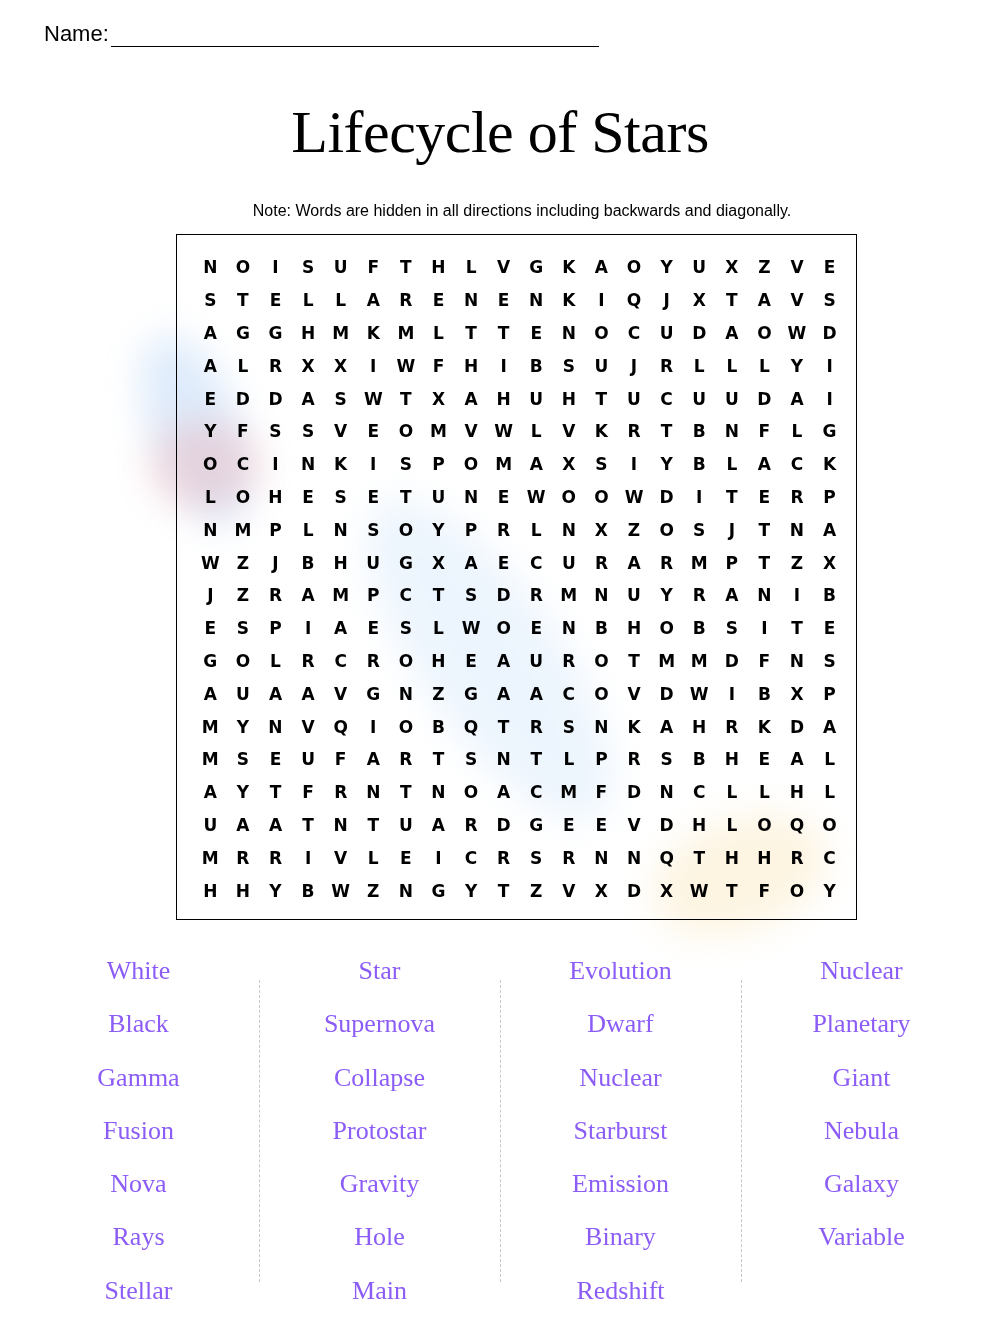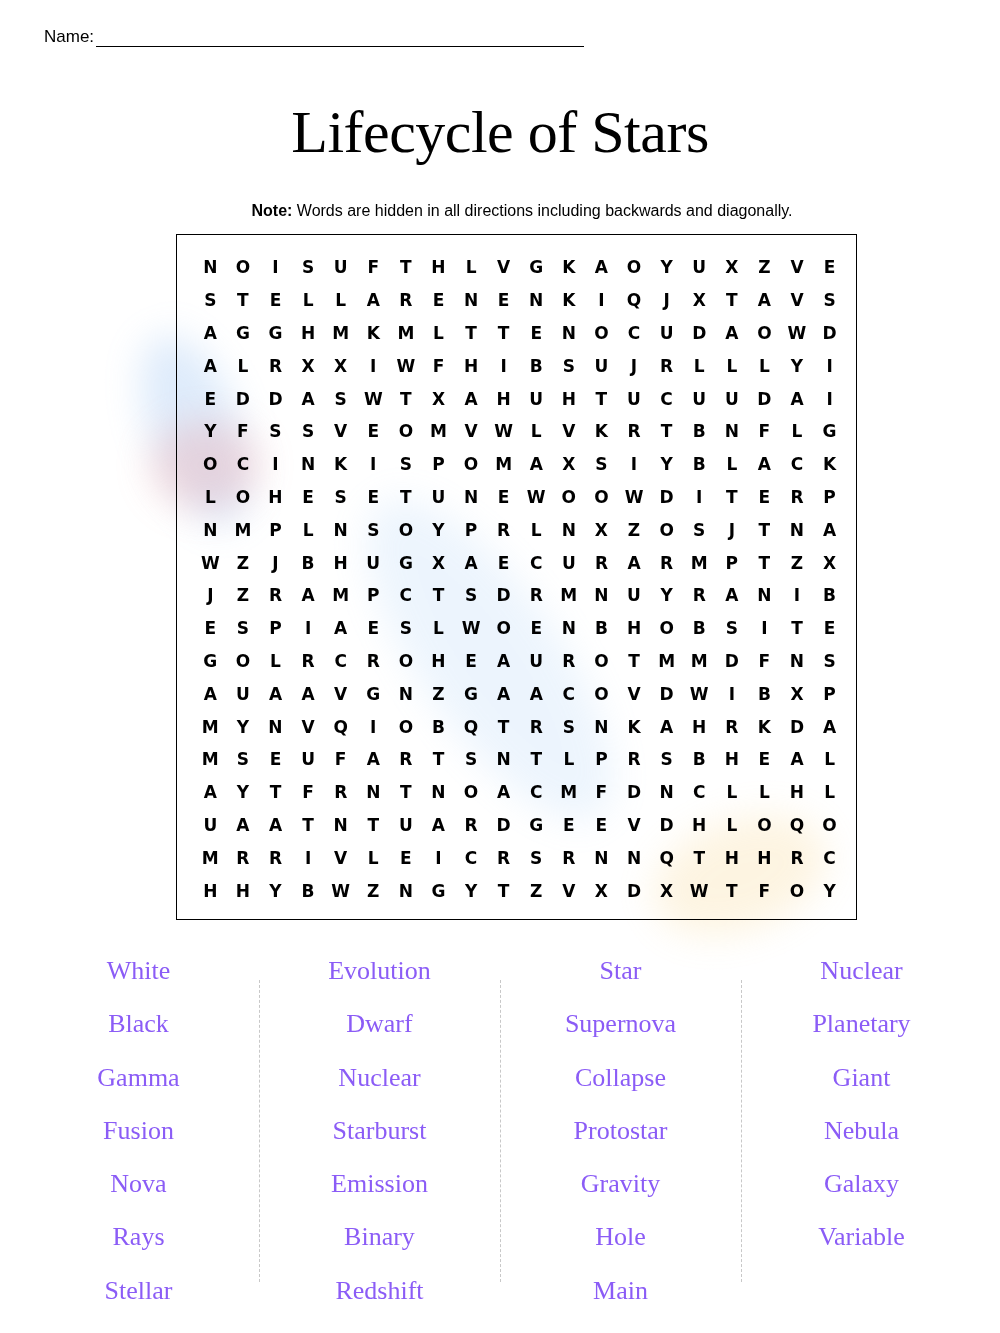"Name:" .header-line { font-size: 17px -> 22px }
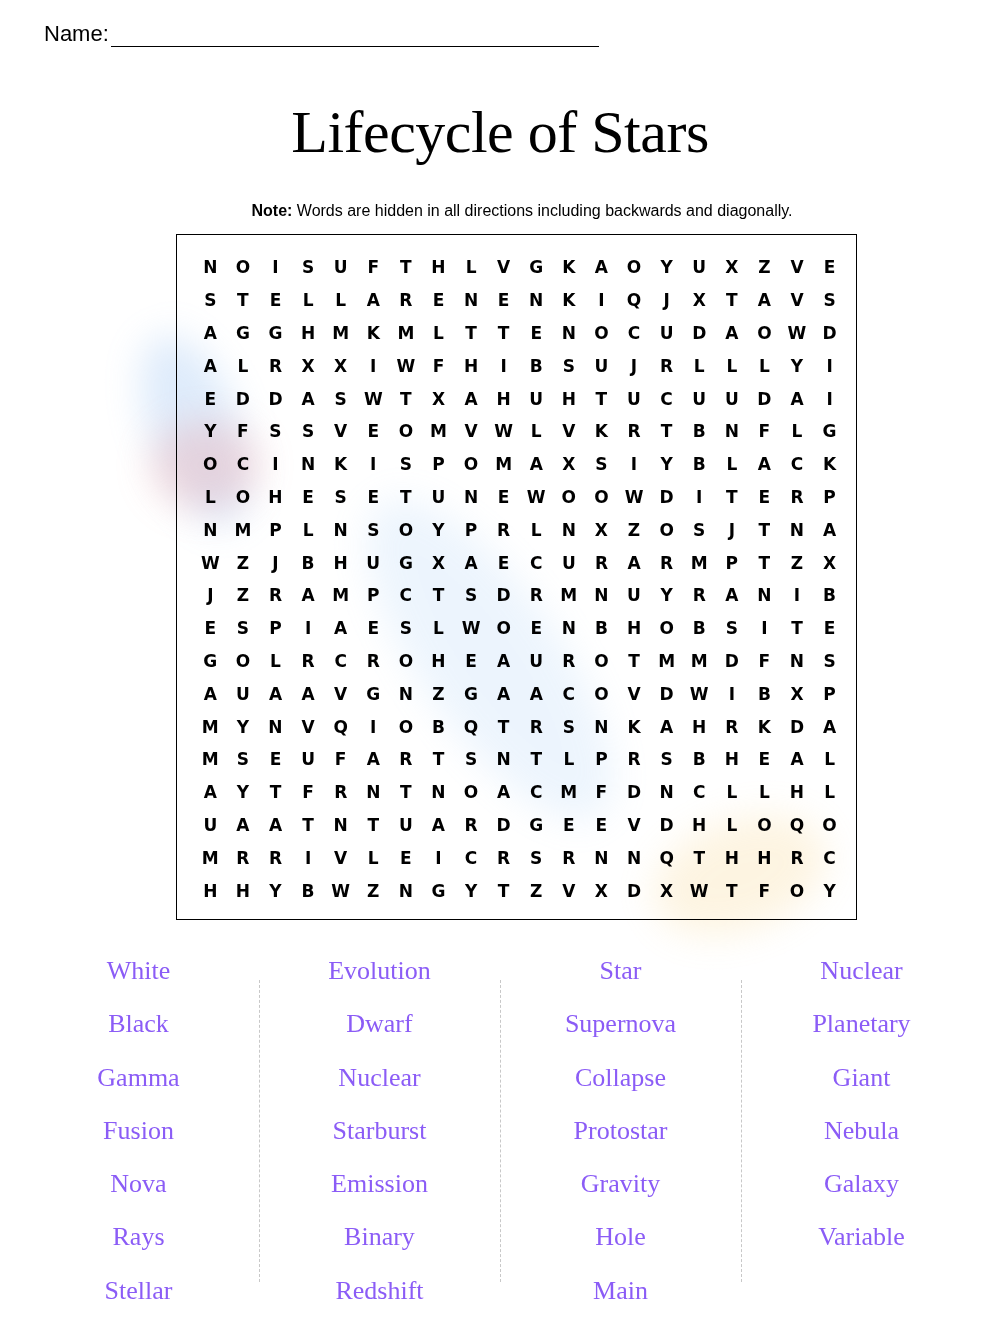"Note:" .note b { font-weight: bold -> normal }
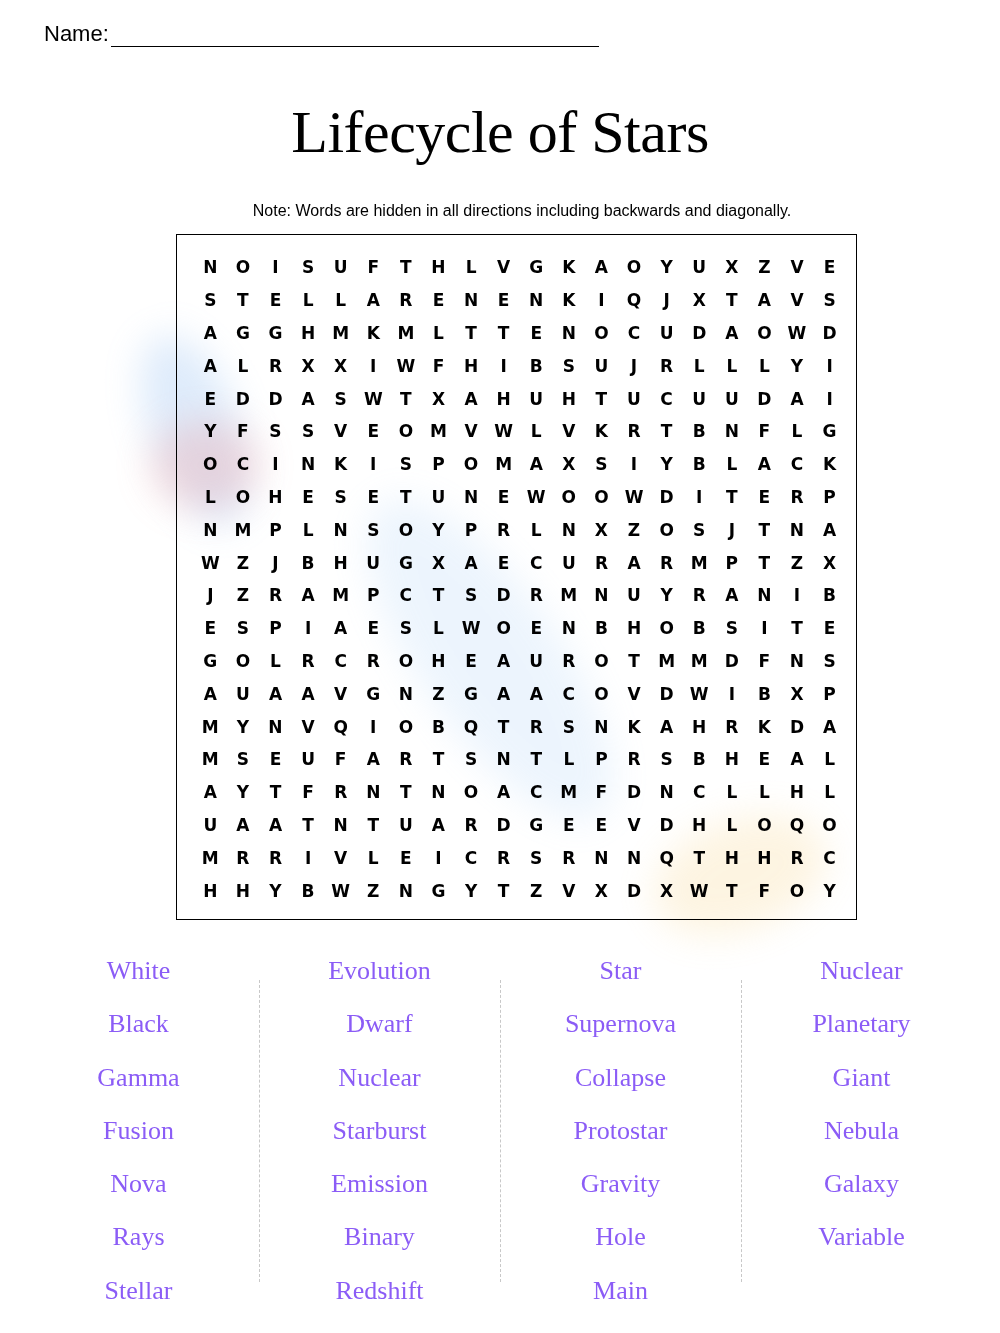"Evolution" div.col { order: before "Star" -> after "Star" }
